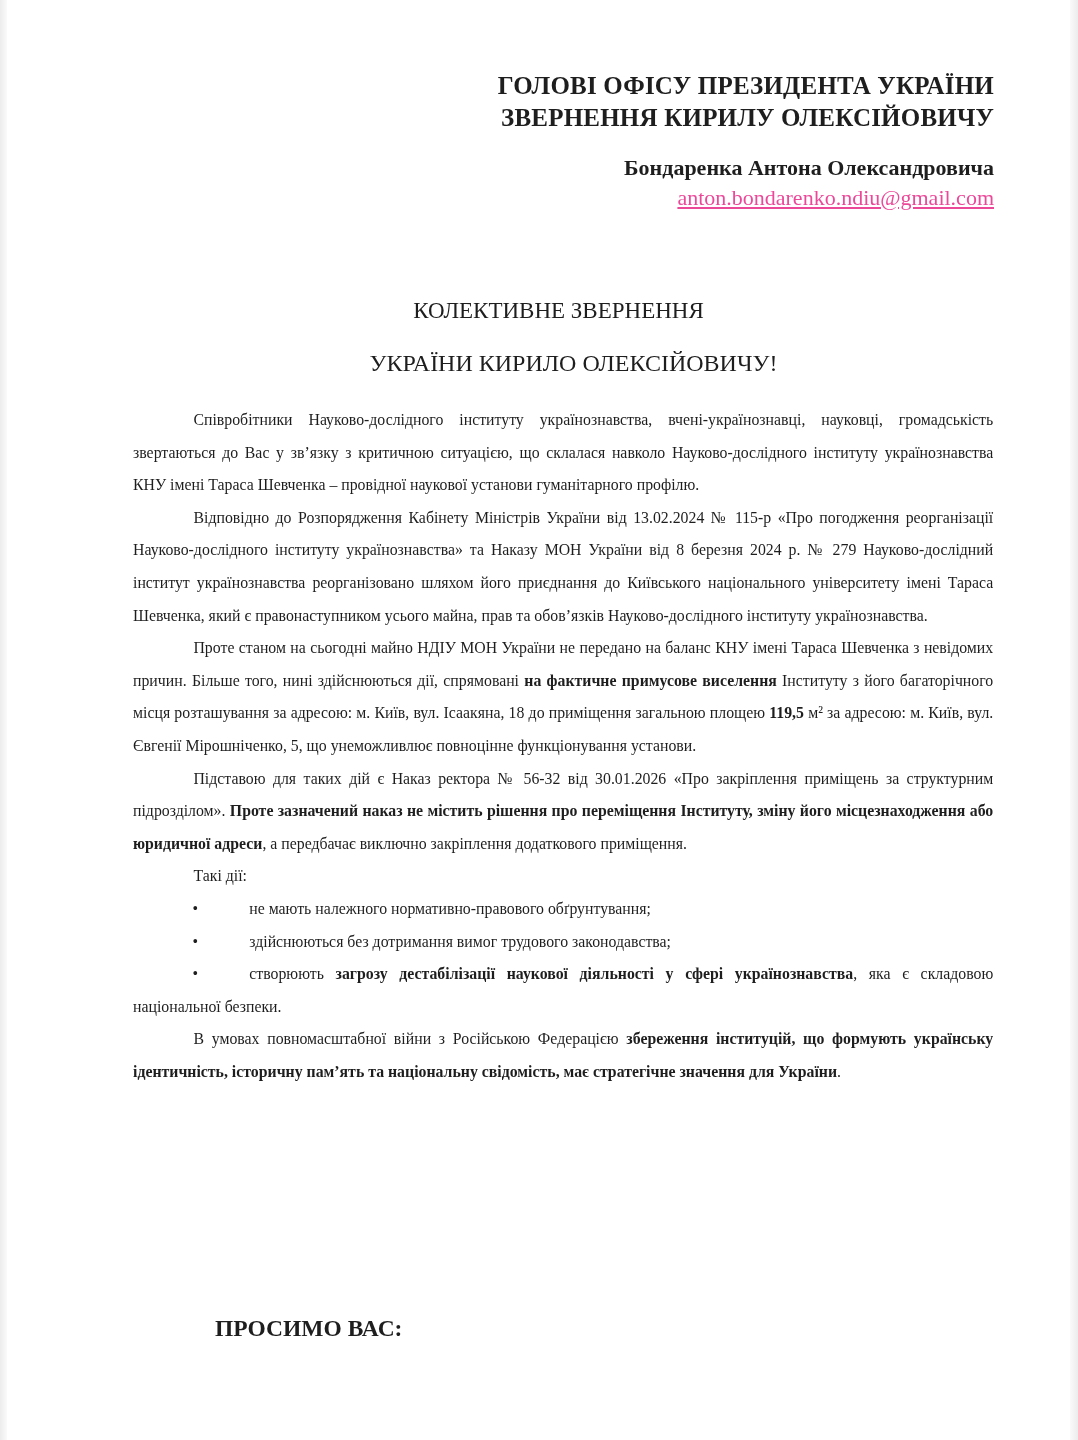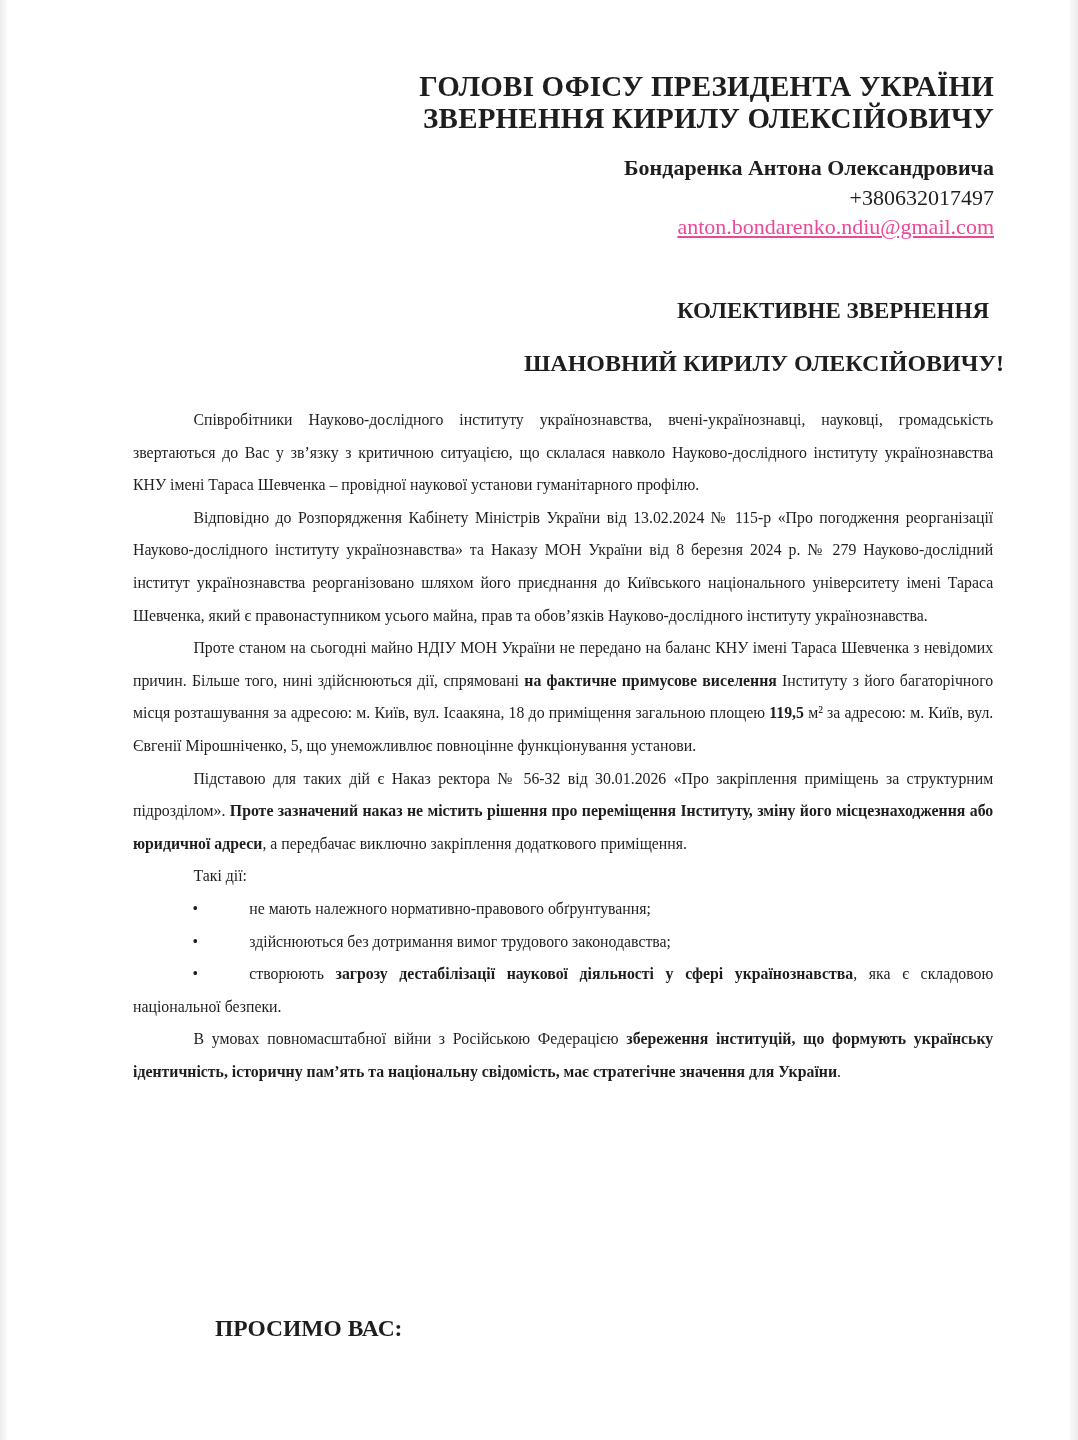"ГОЛОВІ ОФІСУ ПРЕЗИДЕНТА УКРАЇНИ" .addressee { font-size: 29px -> 25px }
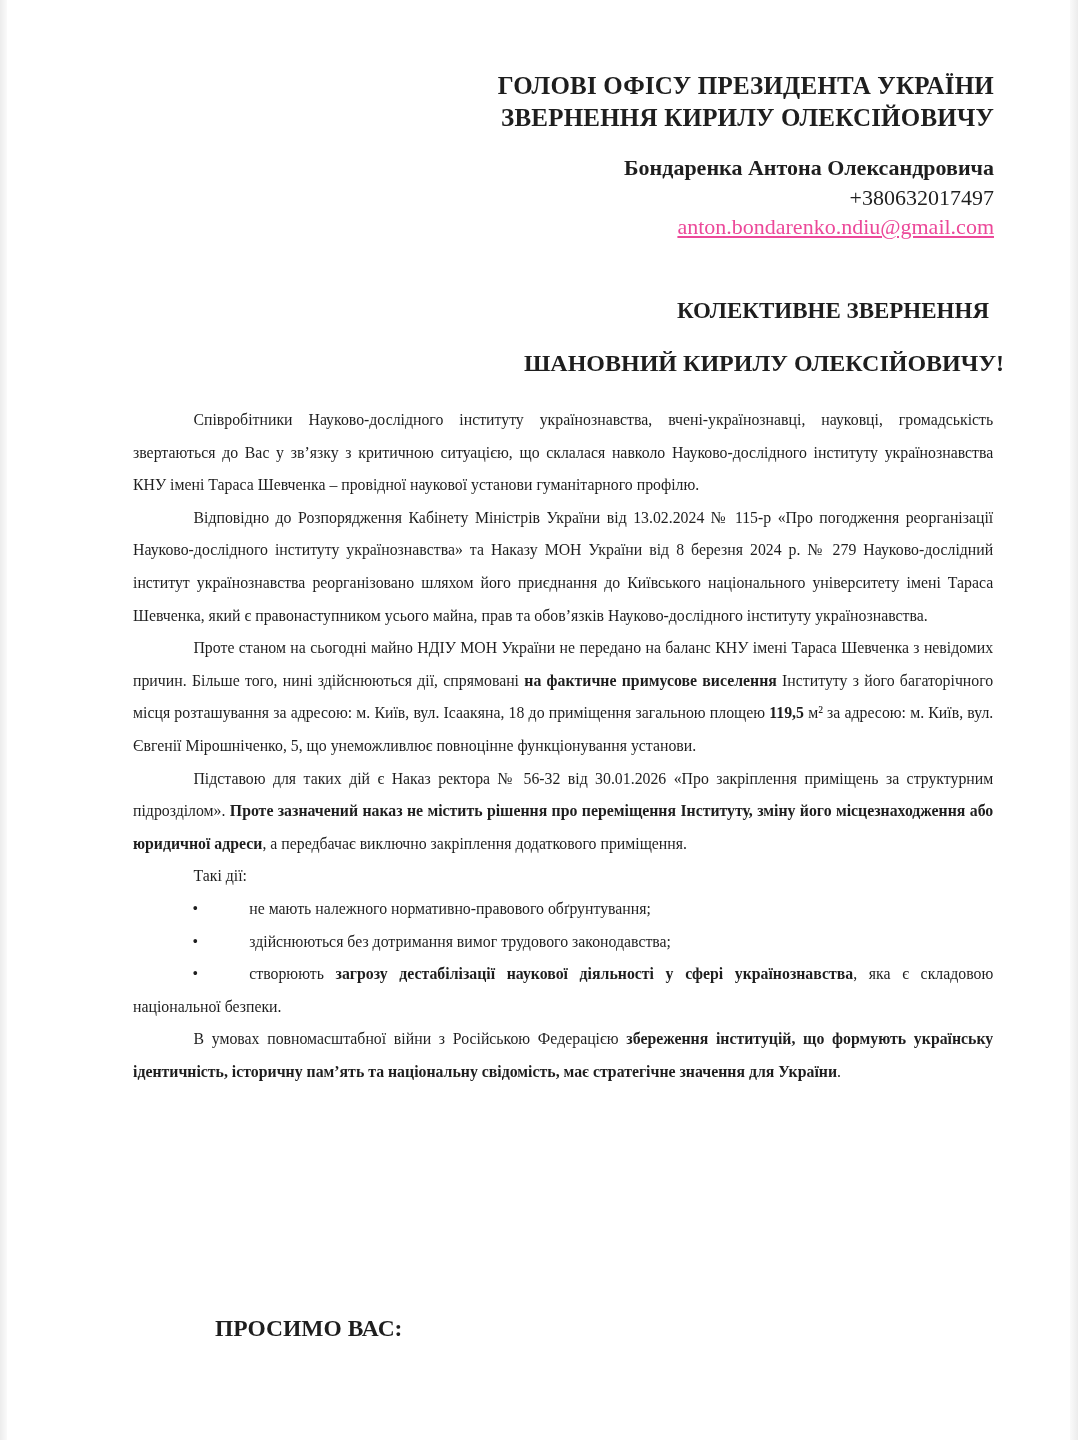"+380632017497" div { html: <div>+380632017497</div> -> none }
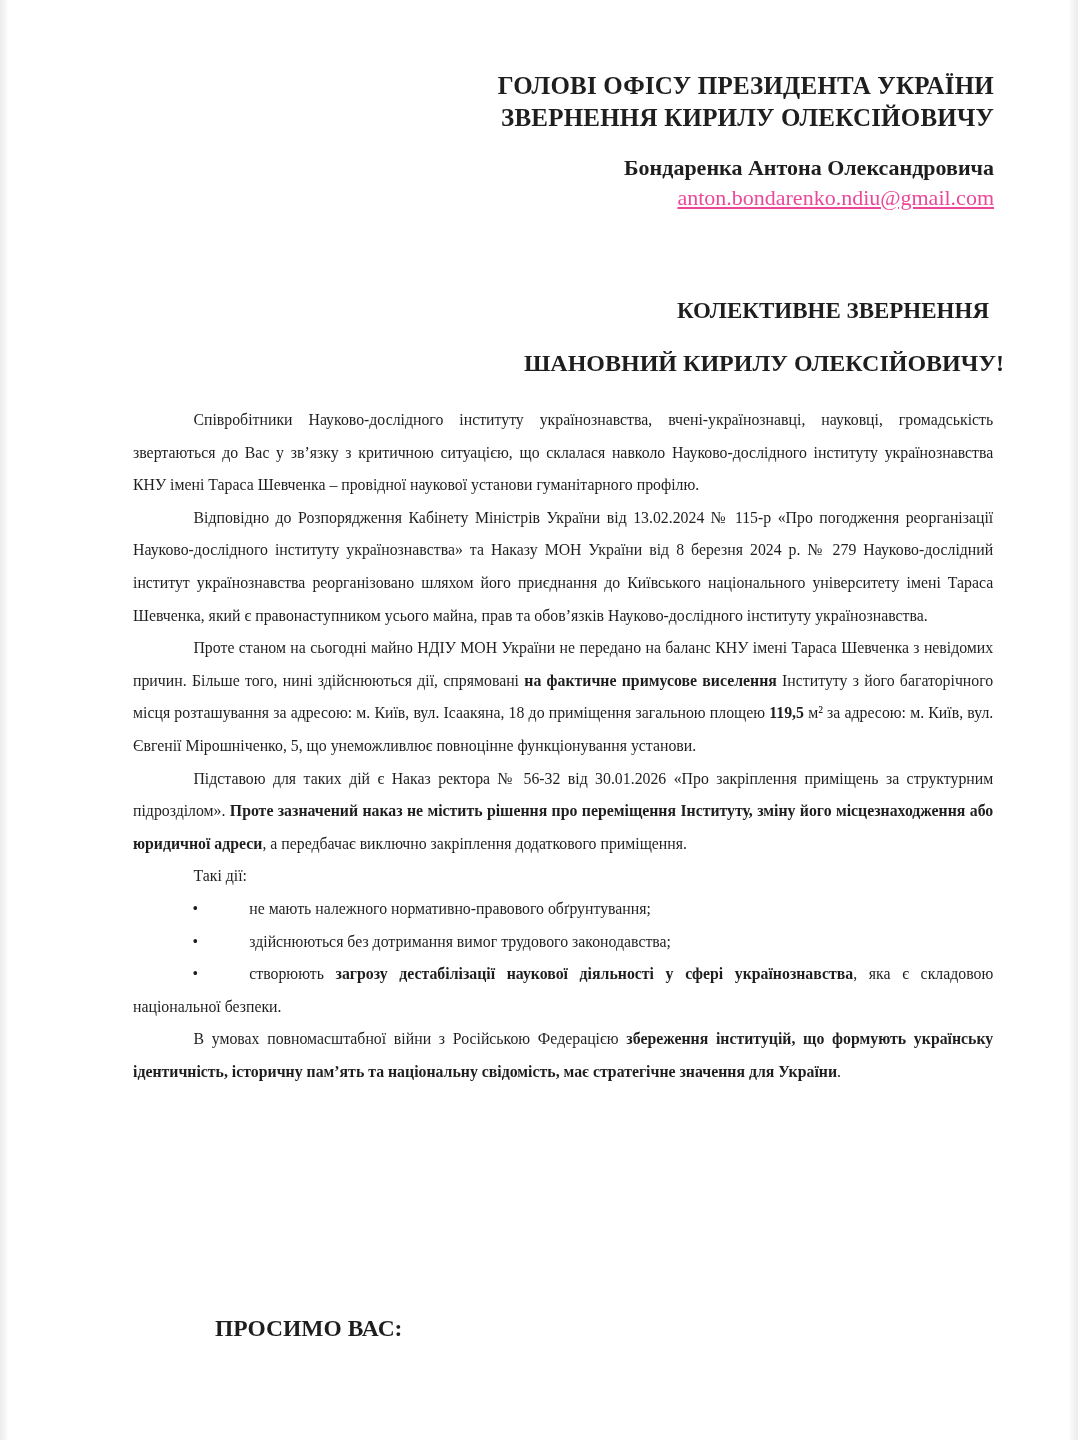"КОЛЕКТИВНЕ ЗВЕРНЕННЯ" .title { font-weight: bold -> normal; text-align: right -> center }
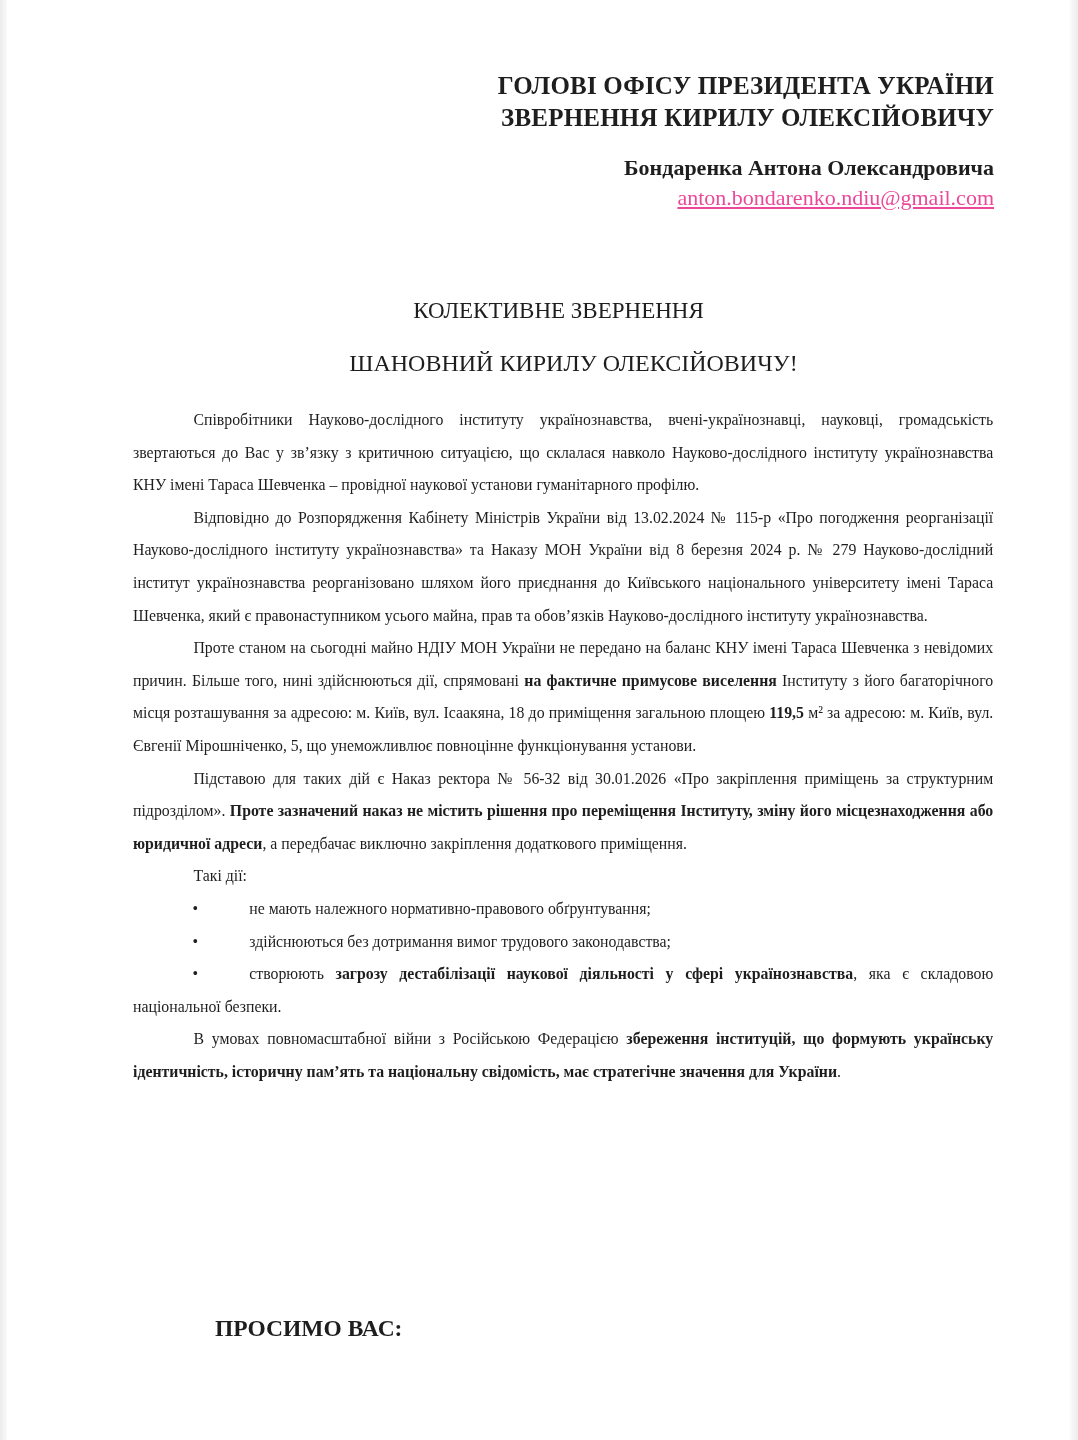"ШАНОВНИЙ КИРИЛУ ОЛЕКСІЙОВИЧУ!" div.title { text: ШАНОВНИЙ КИРИЛУ -> УКРАЇНИ КИРИЛО }
